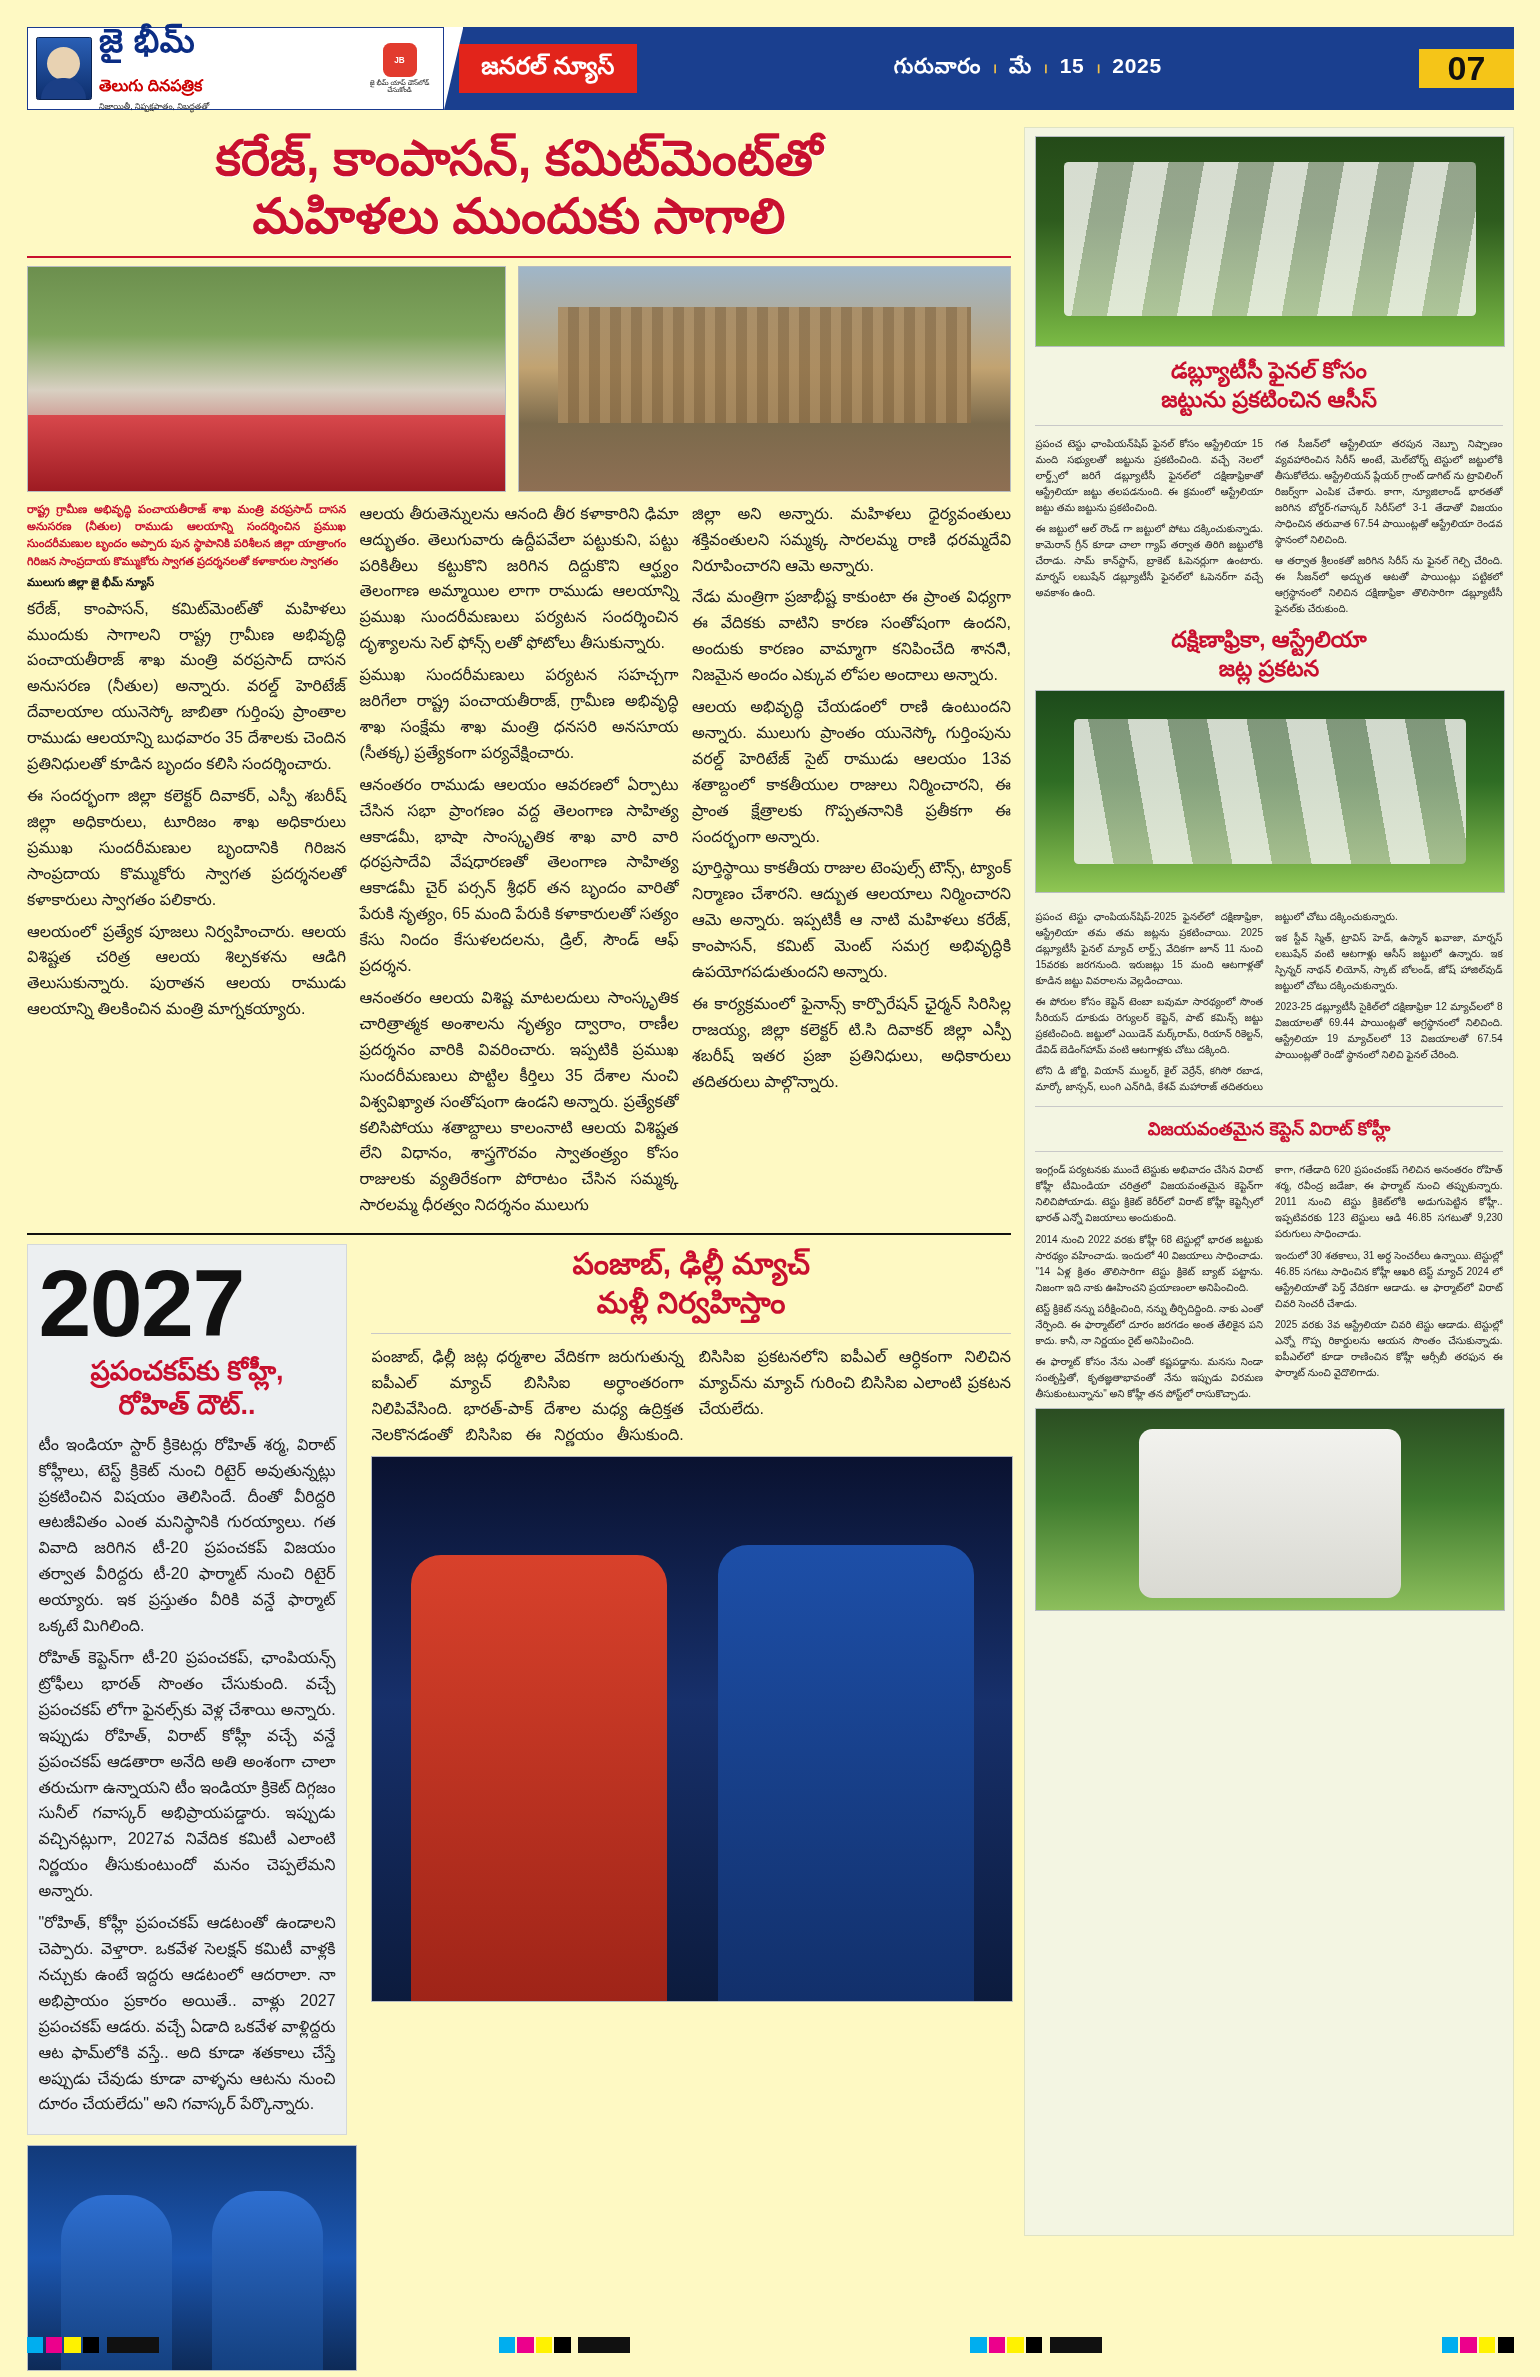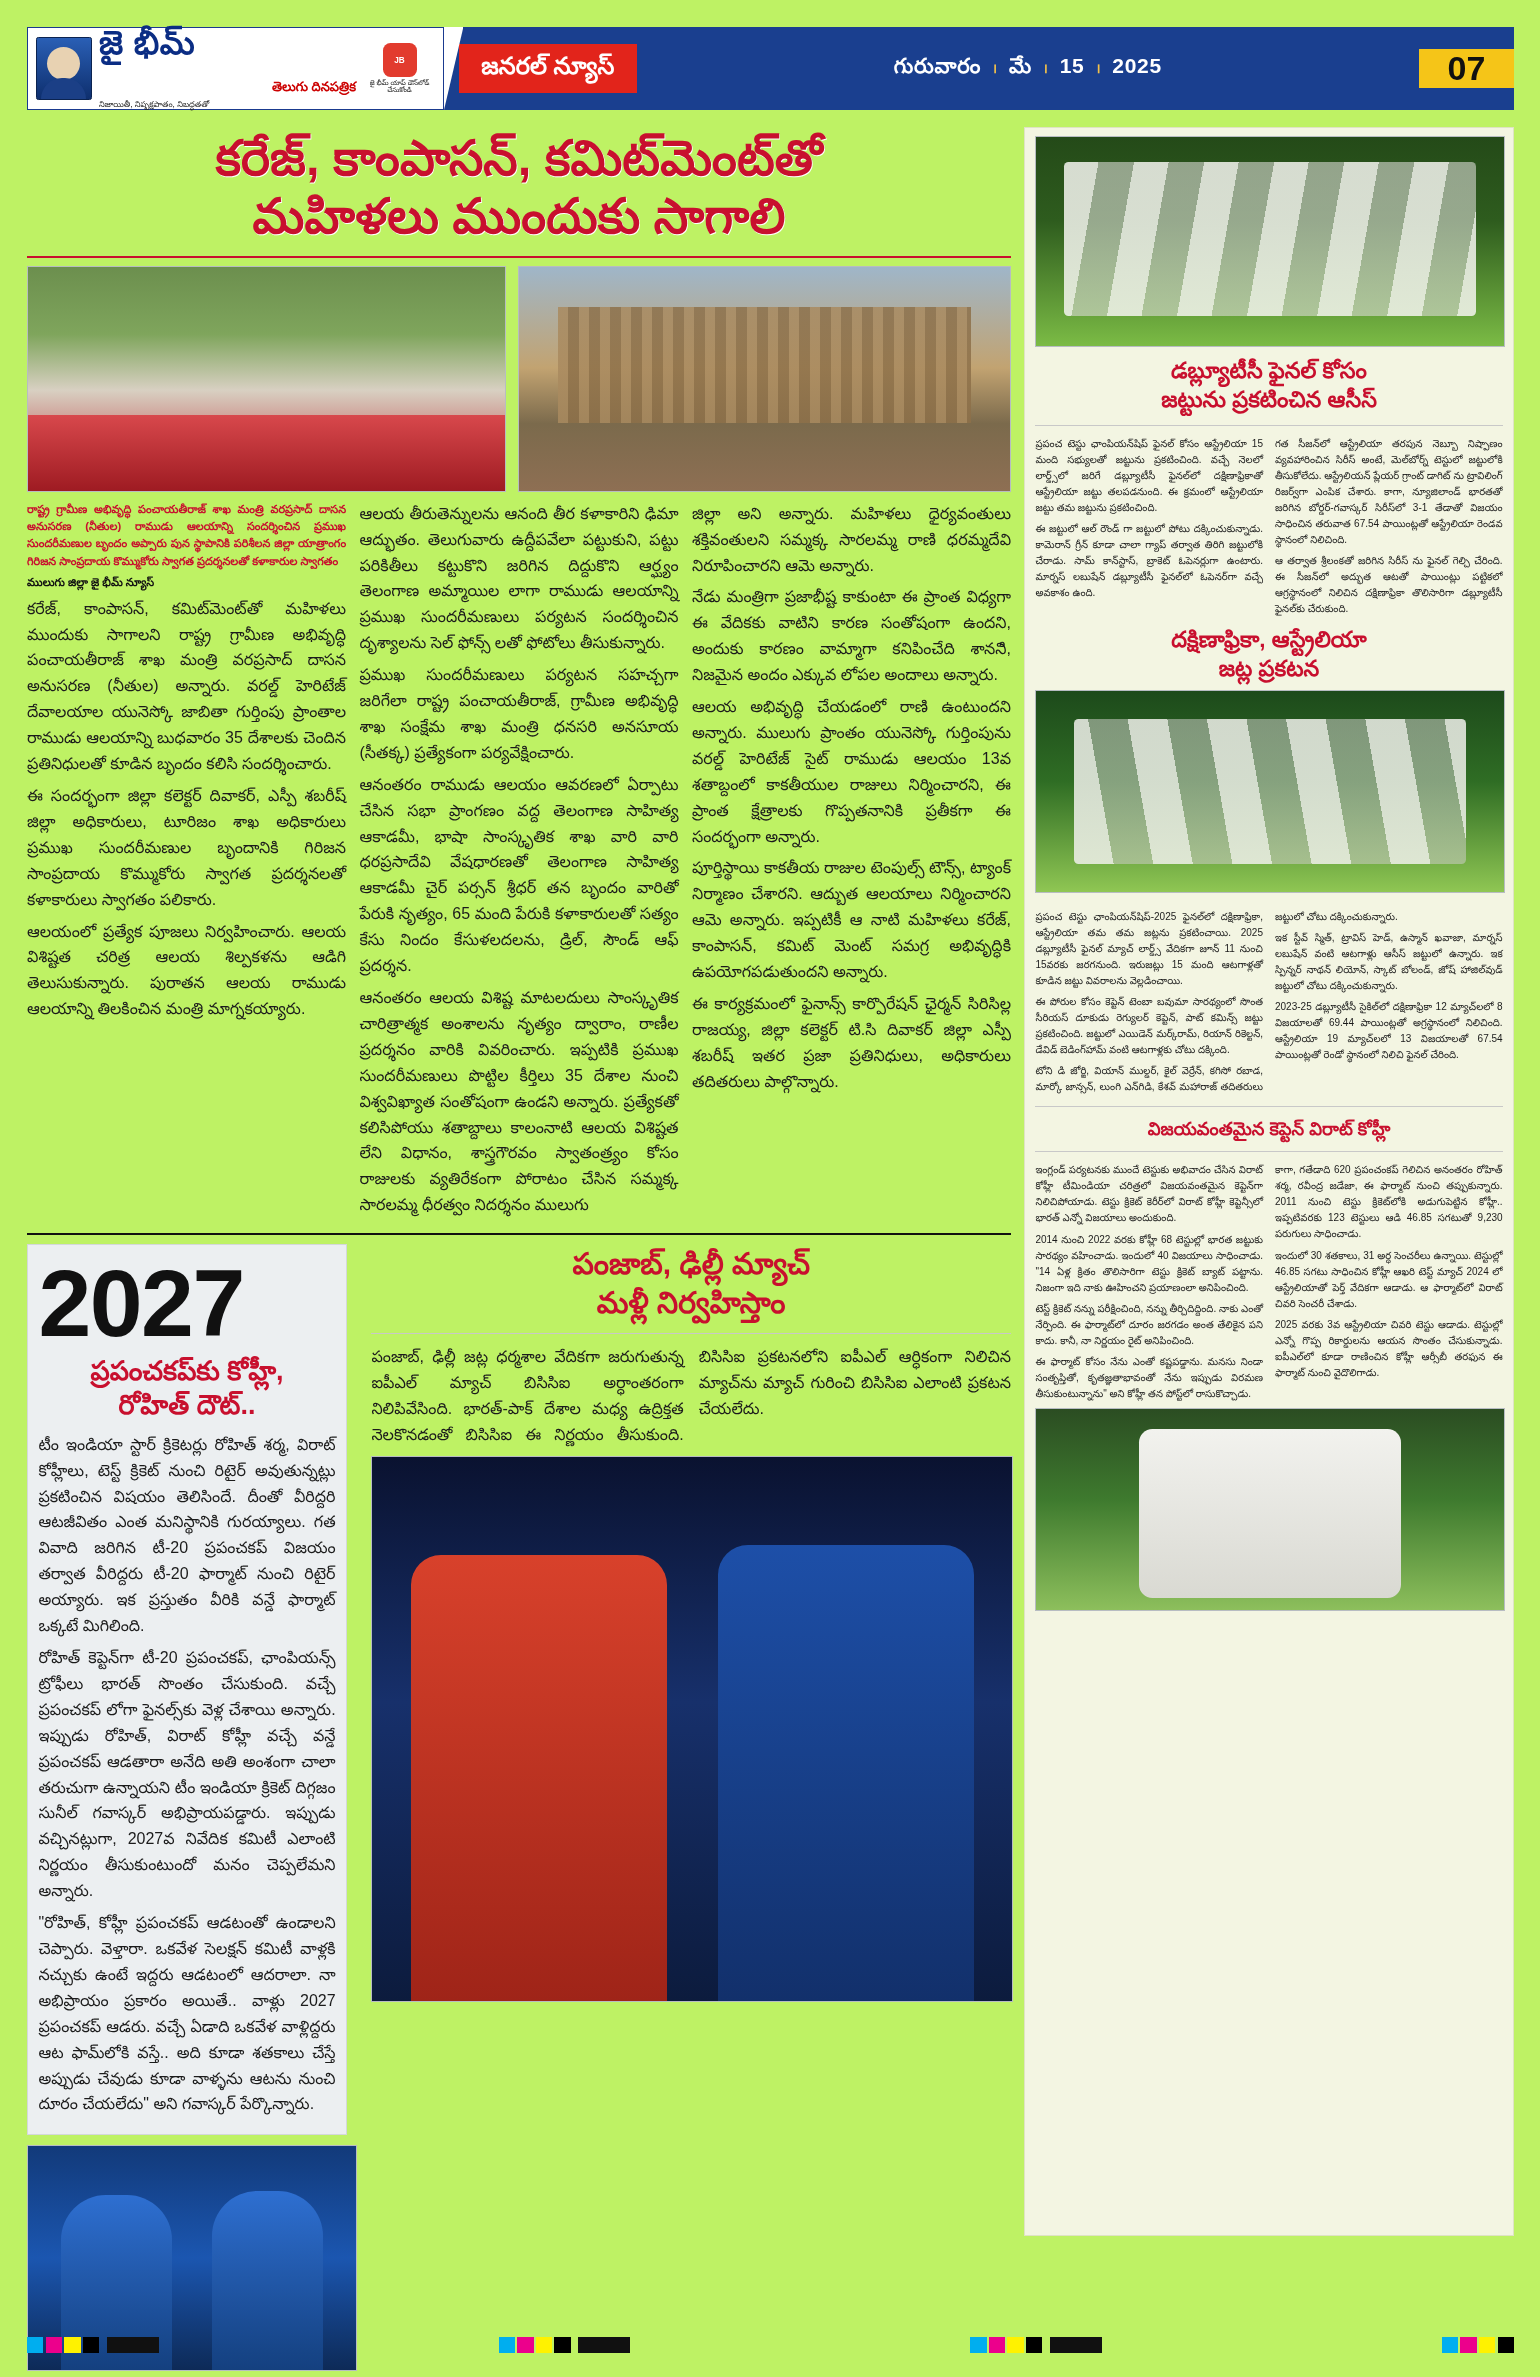"జై భీమ్" .page { background: #bef264 -> #fef9c3 }
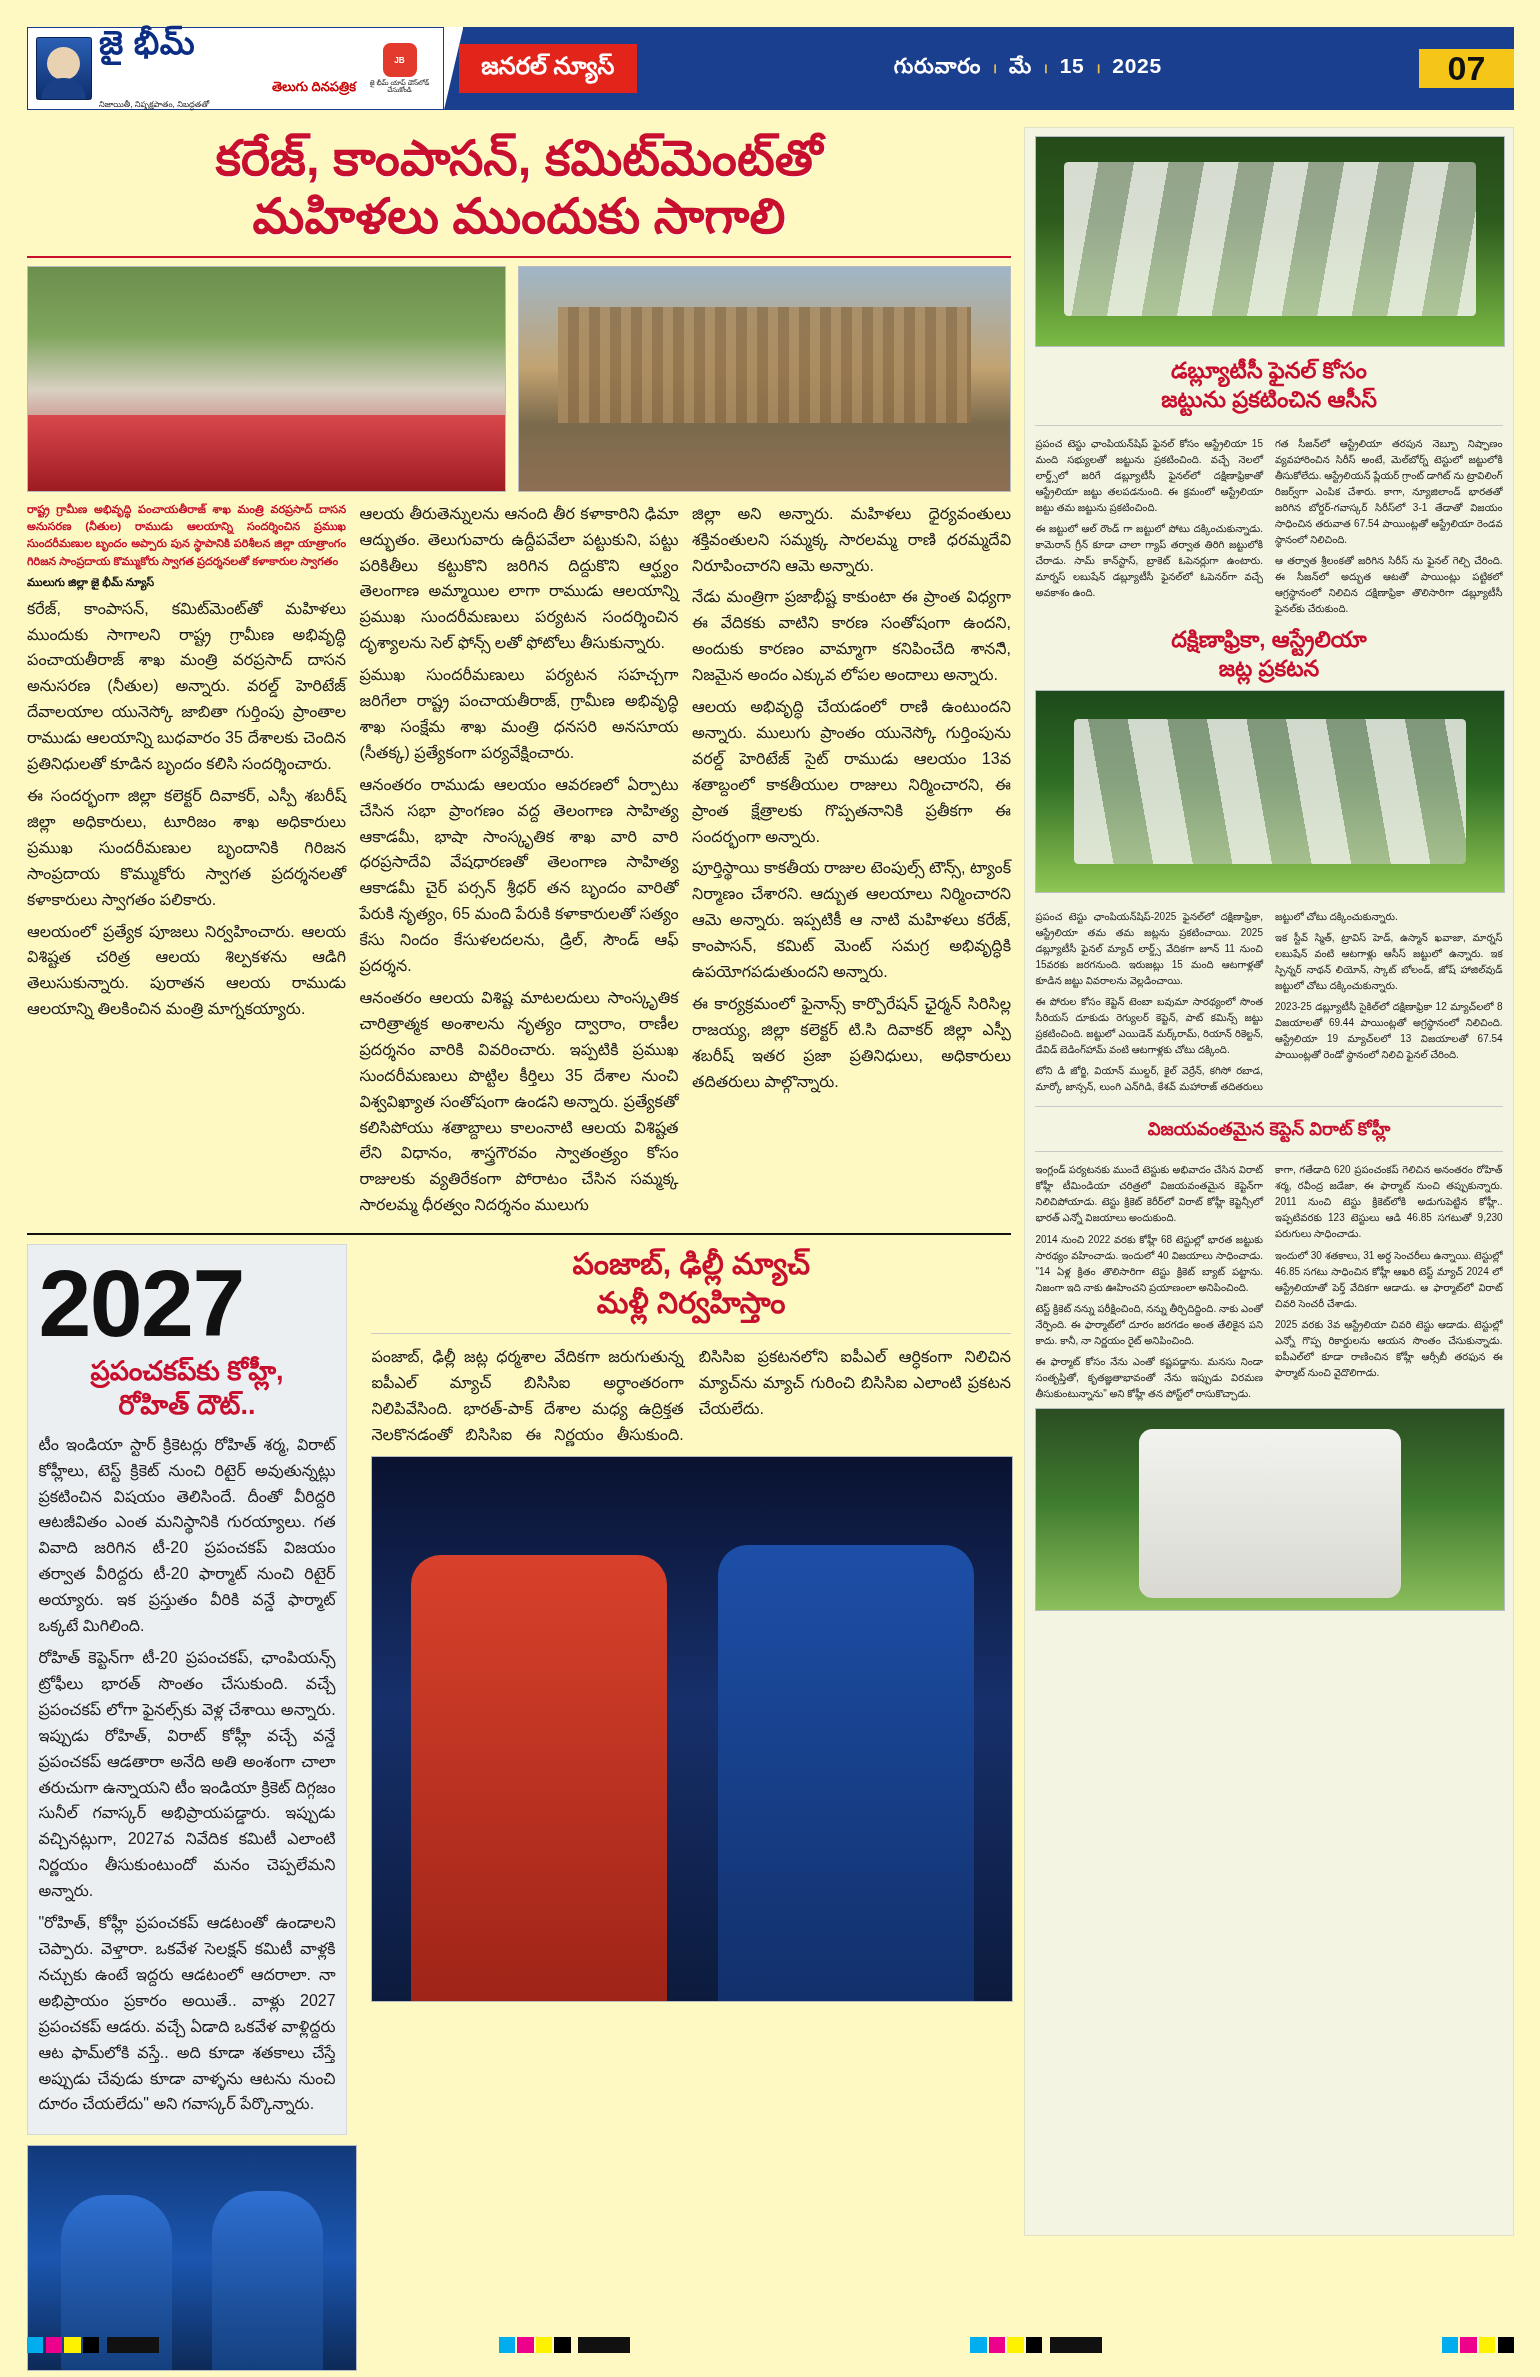"తెలుగు దినపత్రిక" .mh-title .t2 { font-size: 13px -> 16px; text-align: right -> none }
